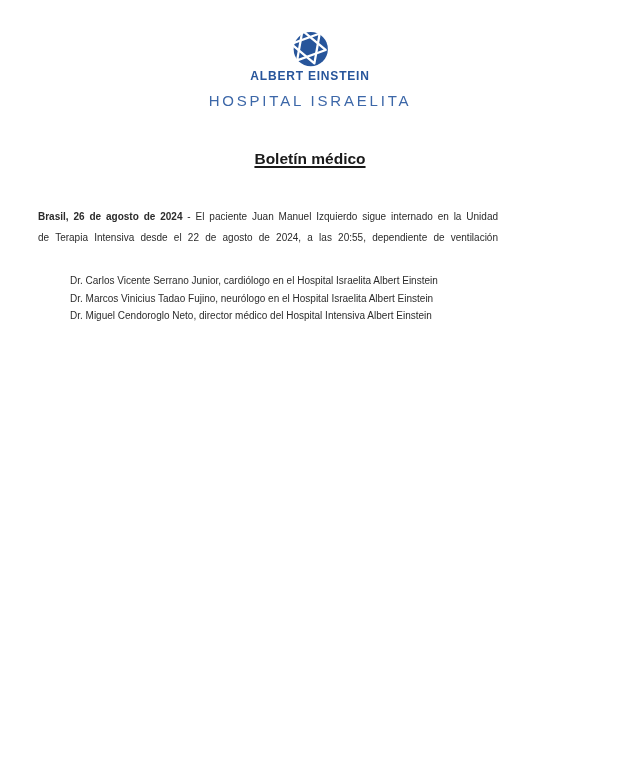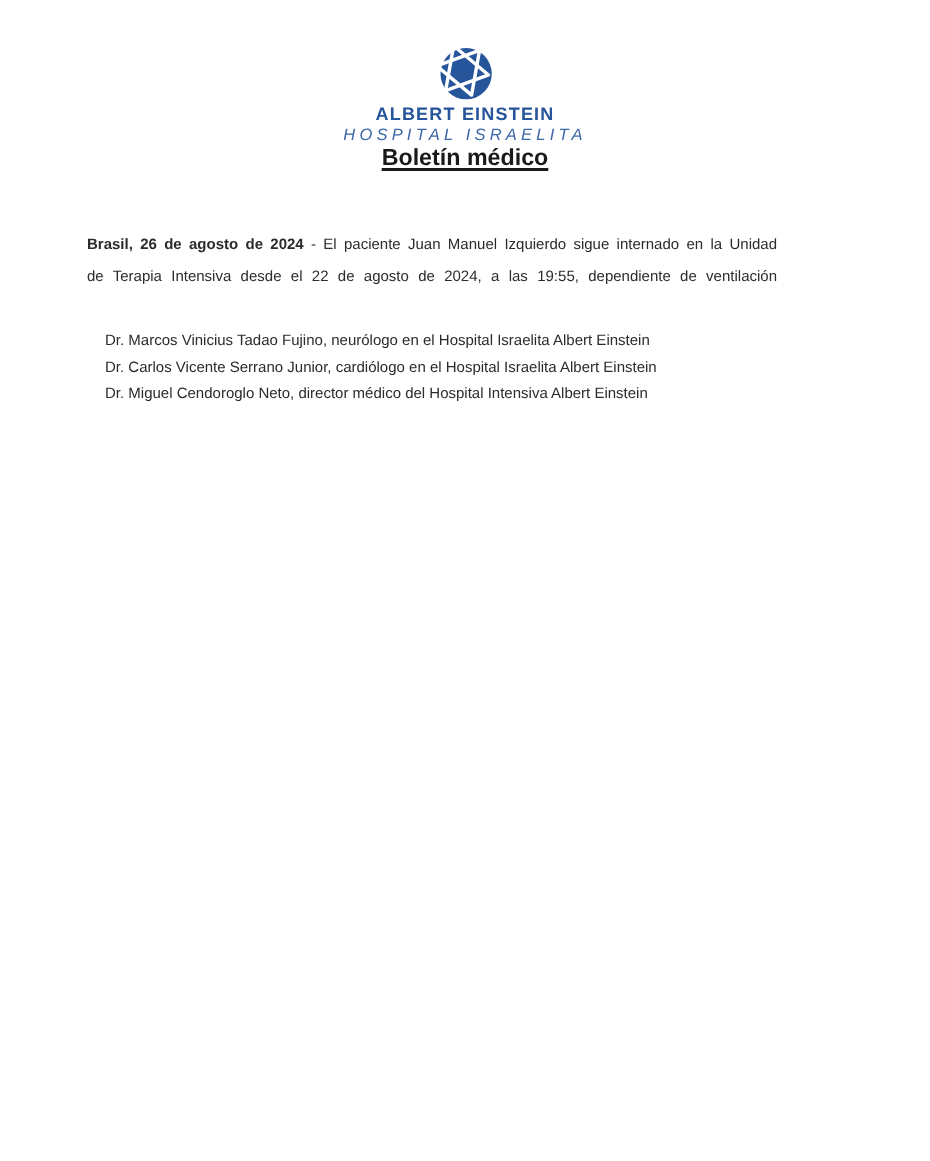"HOSPITAL ISRAELITA" .logo-subtitle { font-size: 11px -> 15px; font-style: italic -> none; margin-top: 1px -> 12px }
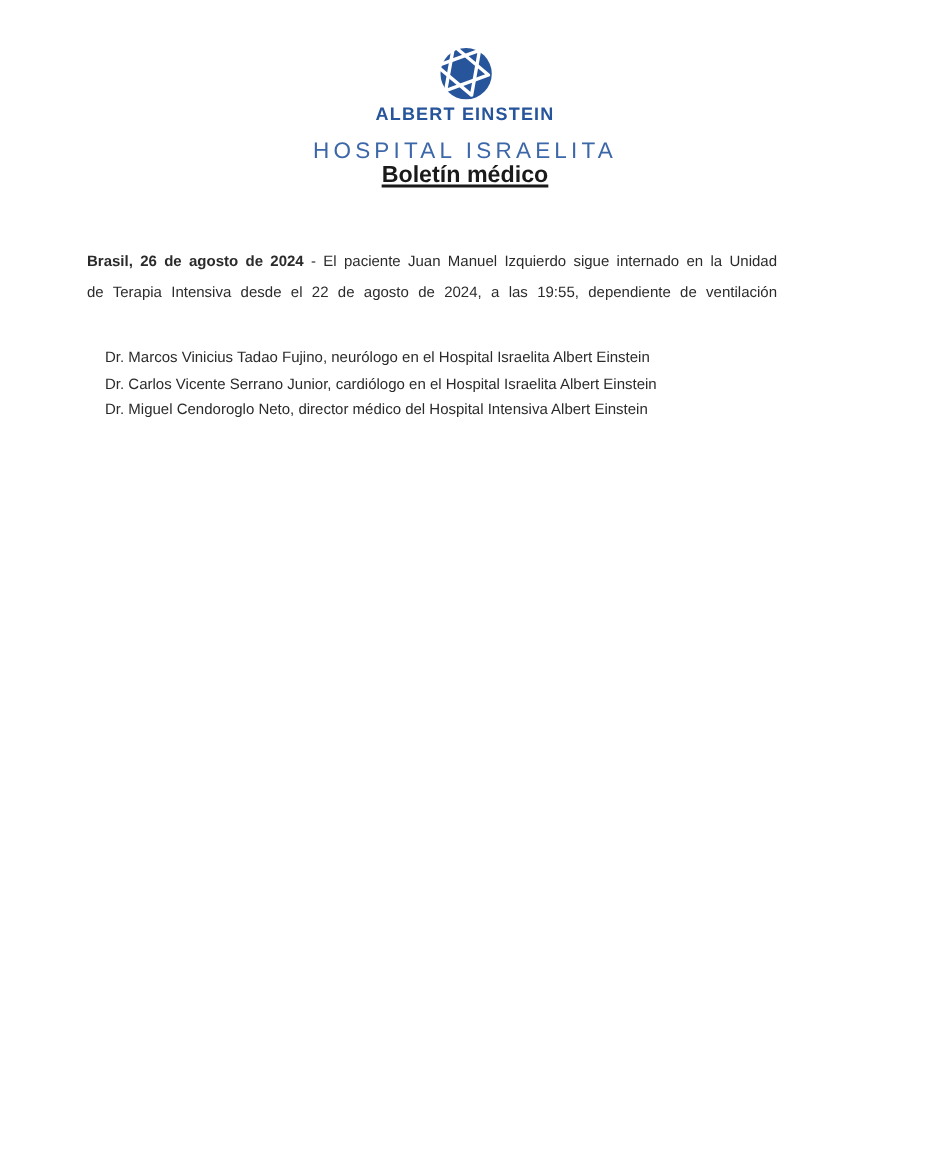"Boletín médico" .bulletin-title { margin-top: none -> 42px }
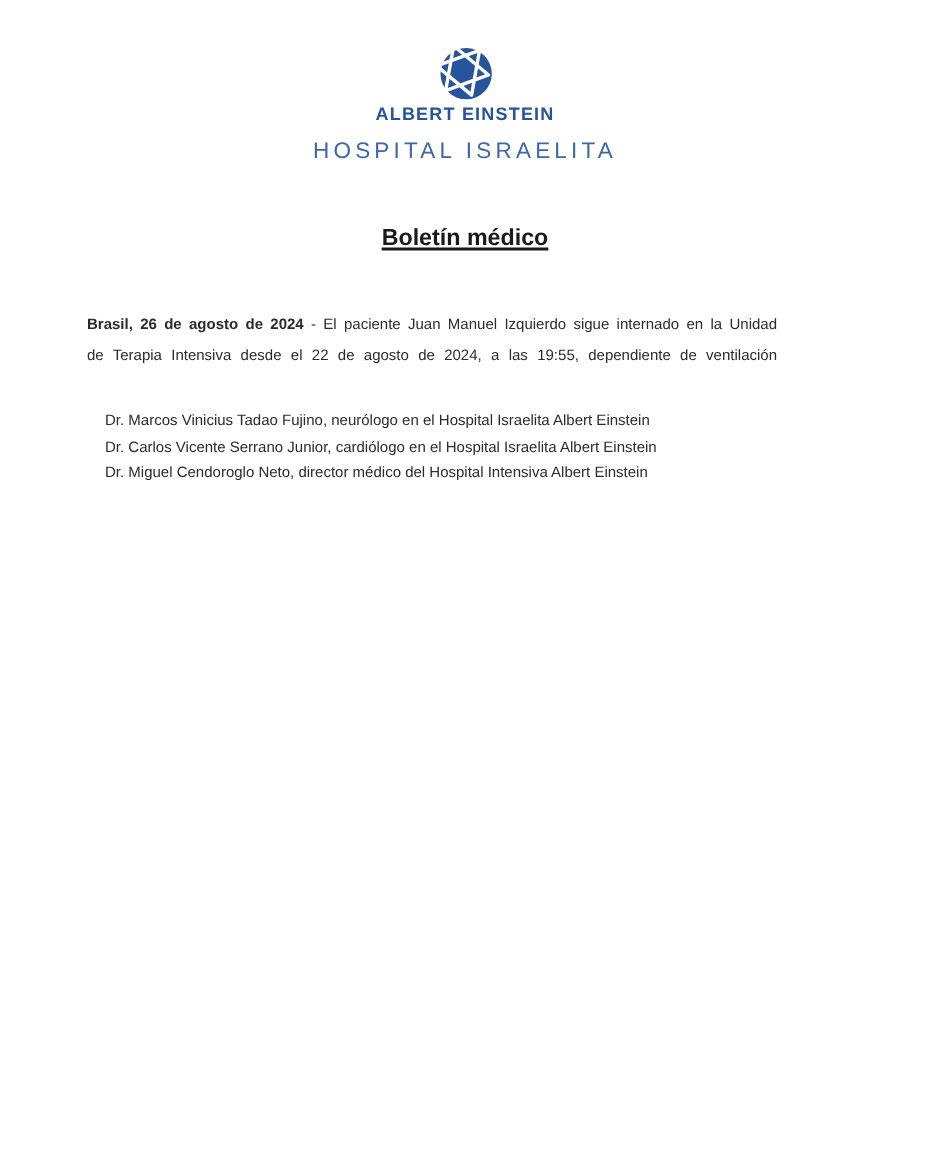"Brasil, 26 de agosto de" .bulletin-paragraph { margin: 38px 0 0 58px -> 38px 0 0 38px }
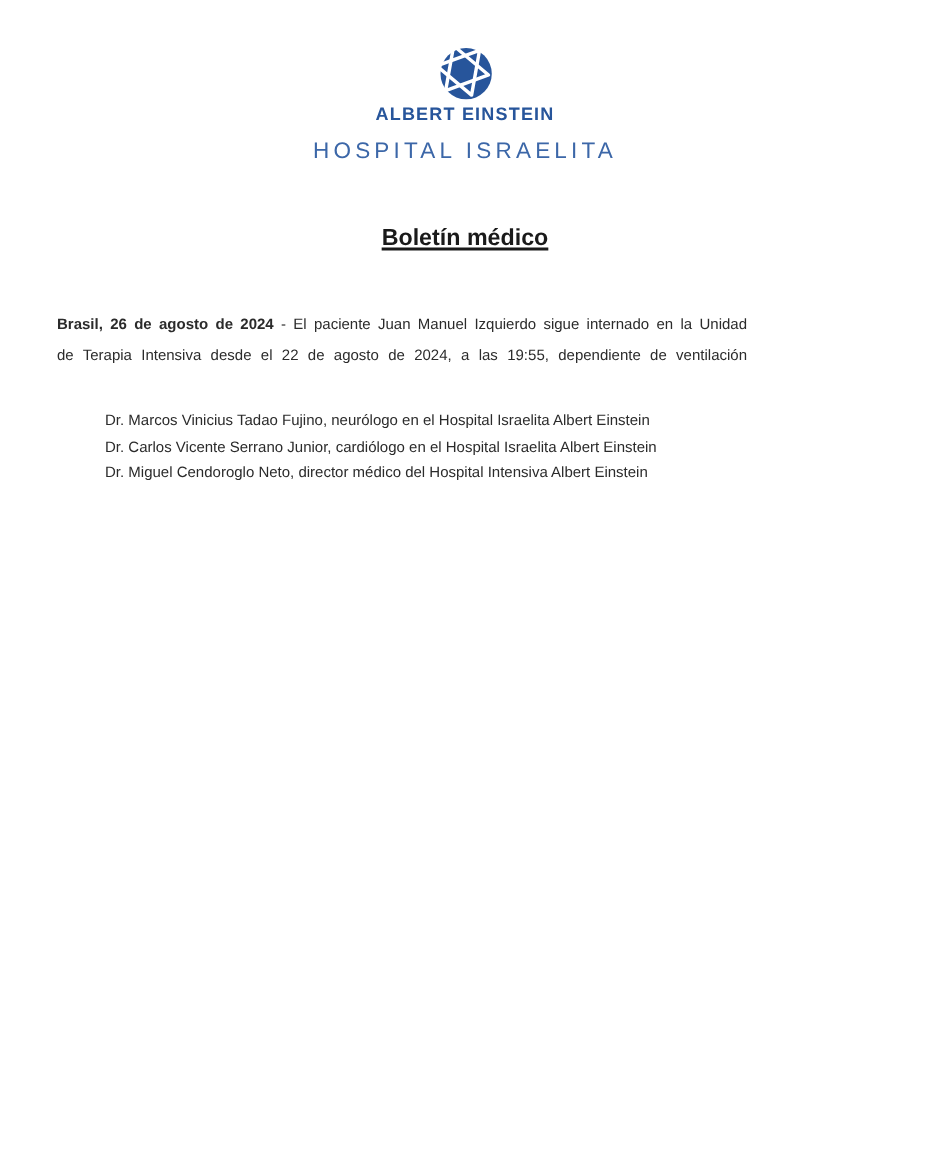"de Terapia Intensiva desde el" div.para-line { text: 19:55 -> 20:55 }
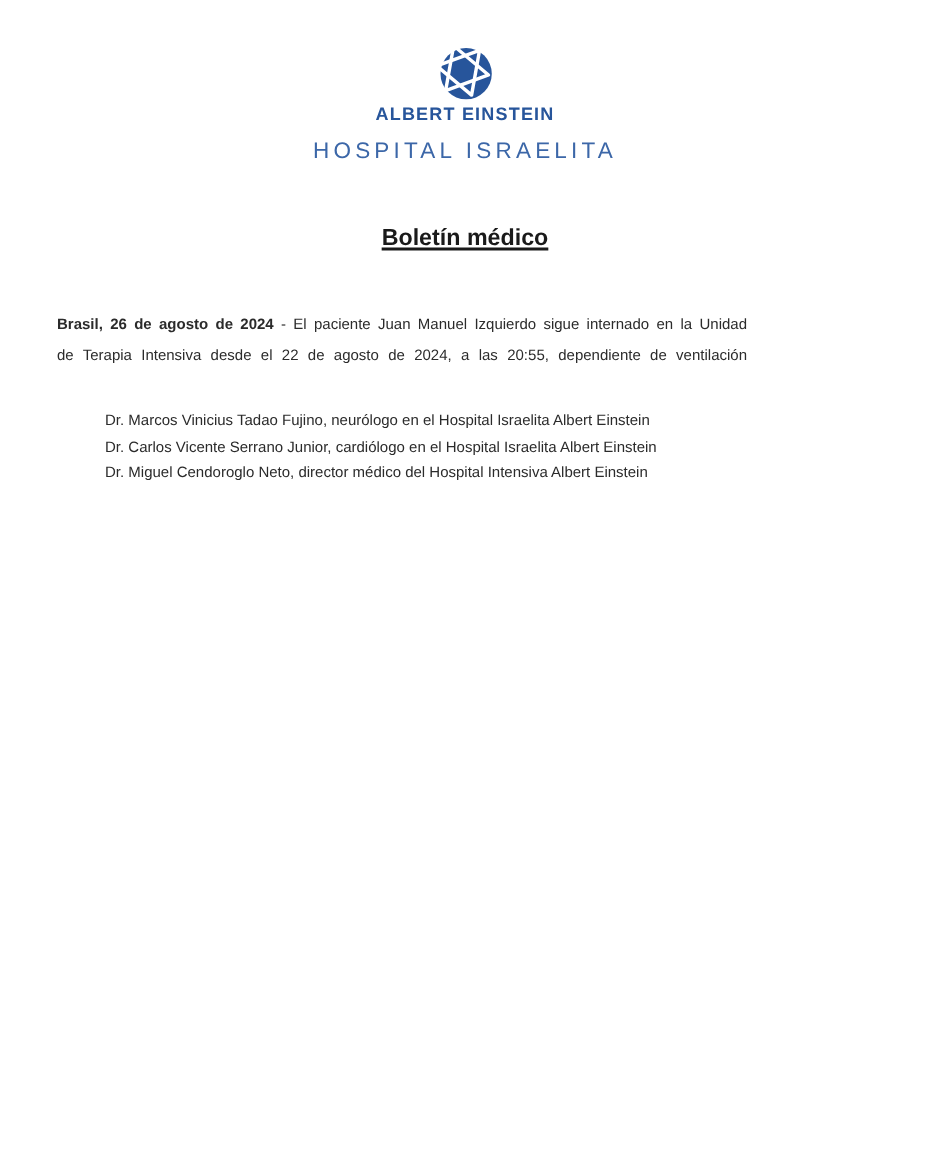"Dr. Marcos Vinicius Tadao Fujino," li.signatory-line { order: before "Dr. Carlos Vicente Serrano Junior," -> after "Dr. Carlos Vicente Serrano Junior," }
